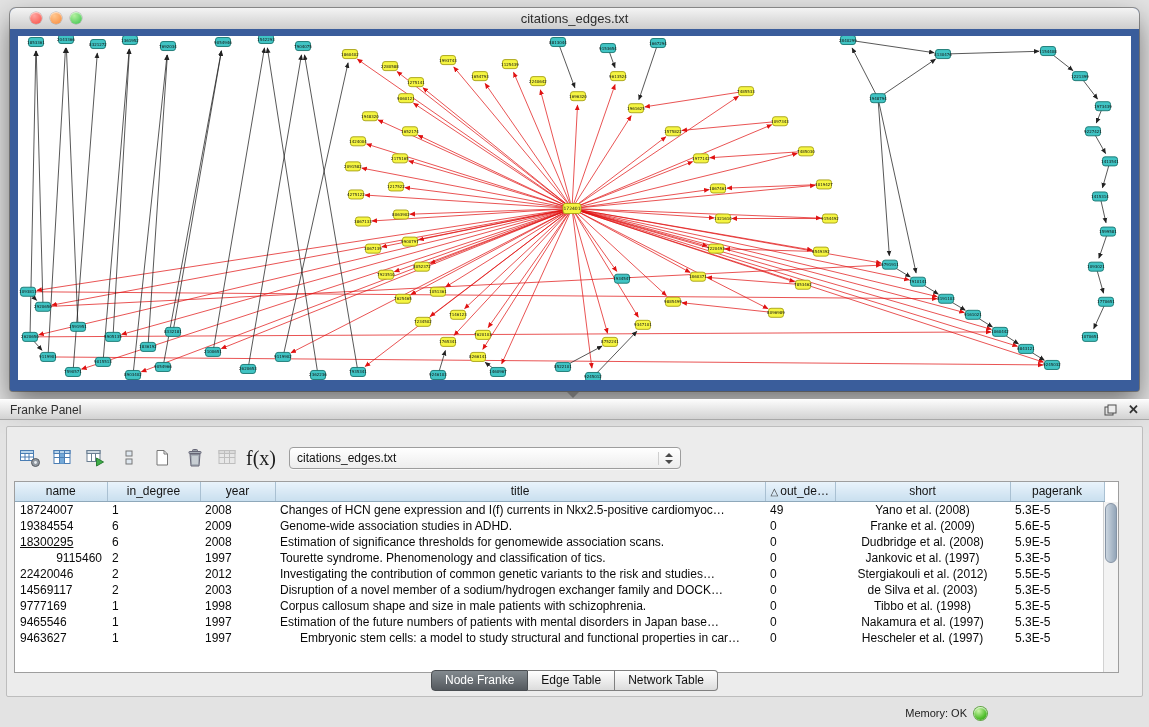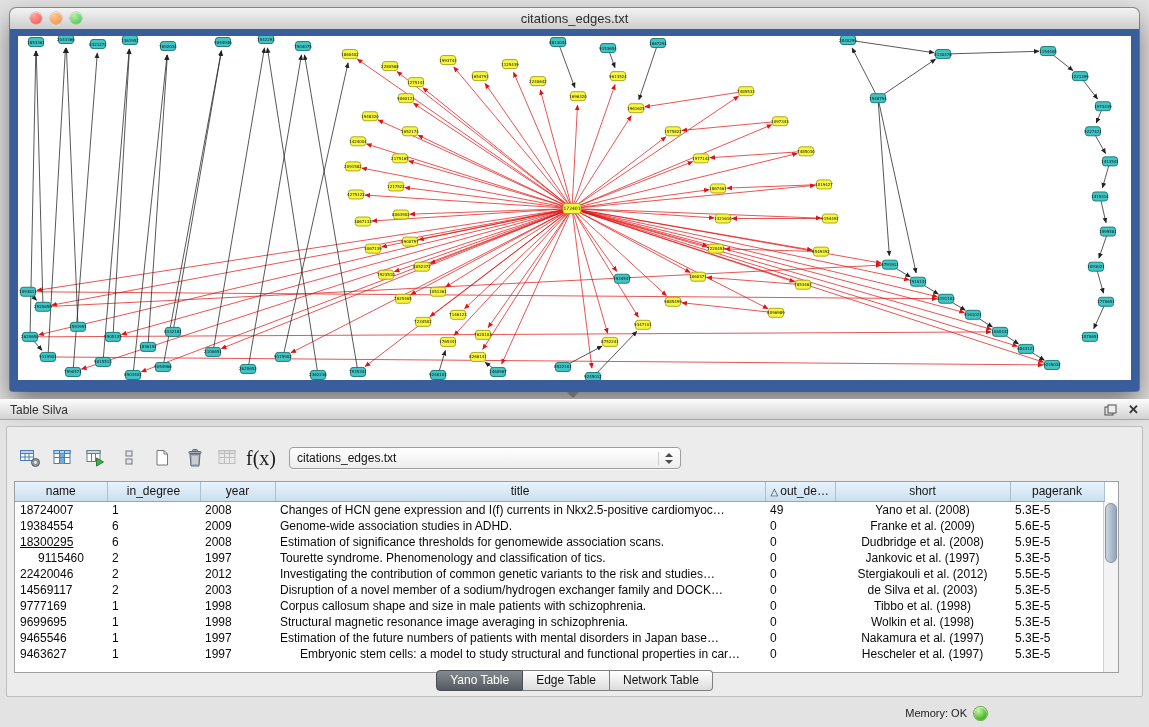"Table Silva" span { text: Table Silva -> Franke Panel }
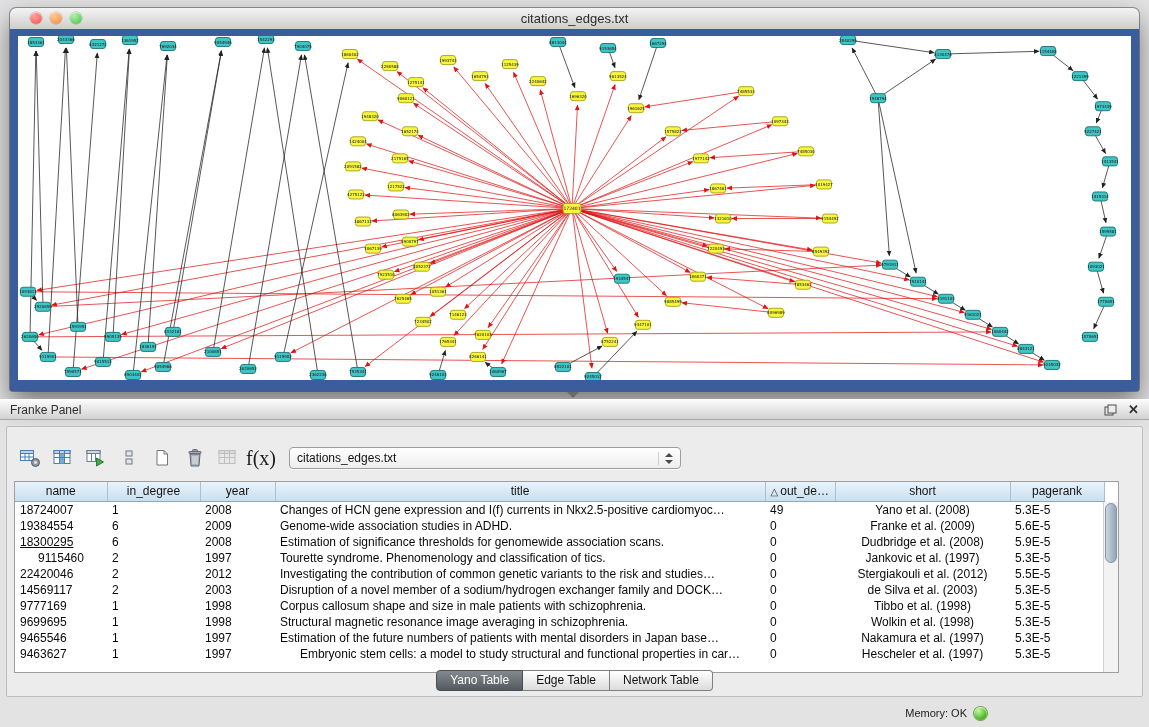"9115460" td { text-align: center -> right }
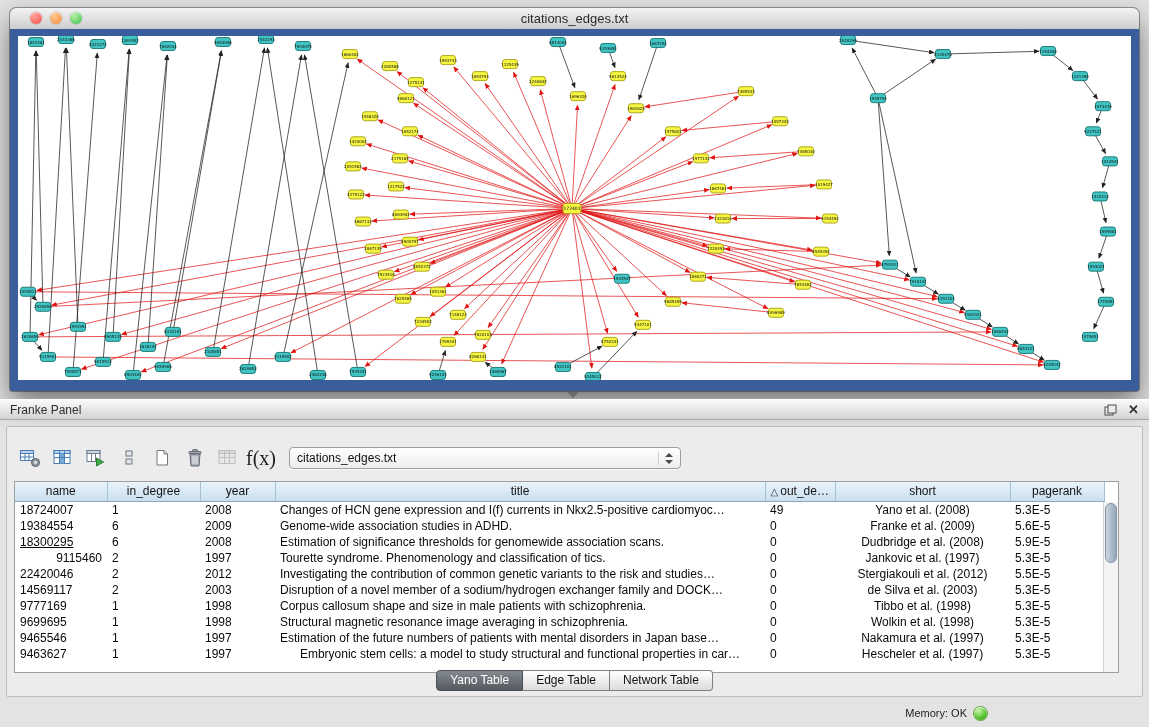"9699695" tr { html: <tr> <td>9699695</td> <td>1</td> <td>1998</td> <td>Structural magnetic resonance image averaging in schizophrenia.</td> <td>0</td> <td>Wolkin et al. (1998)</td> <td>5.3E-5</td> </tr> -> none }
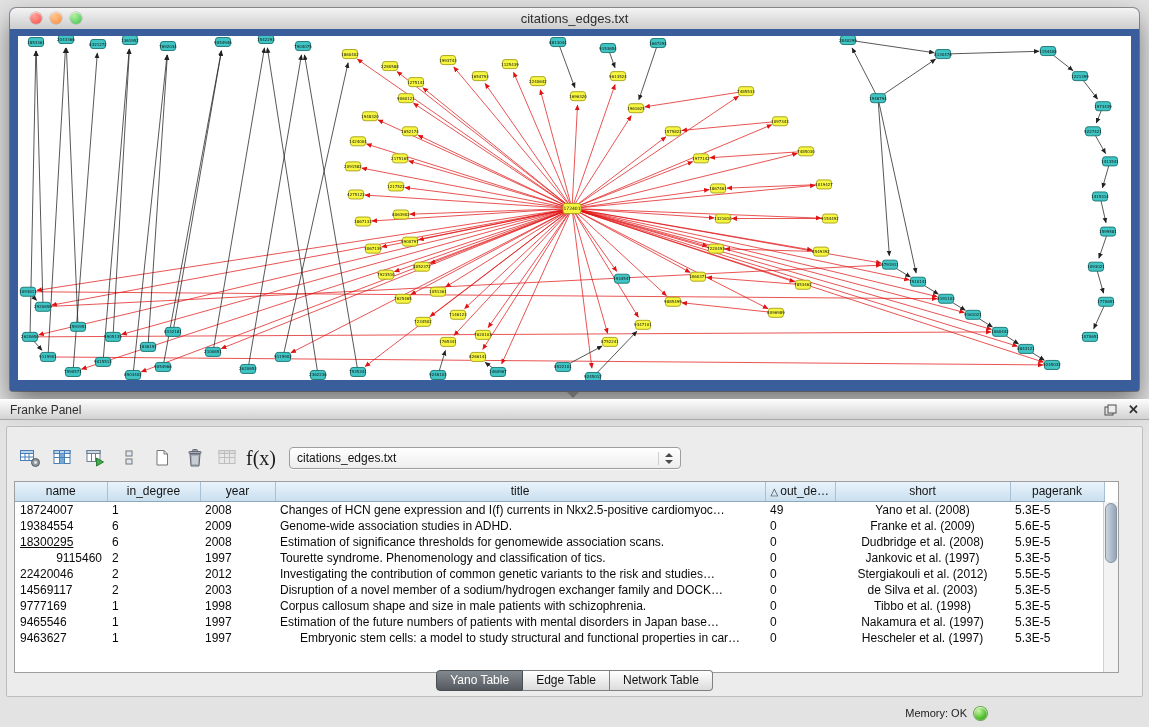"Yano Table" div.tab { text: Yano Table -> Node Franke }
